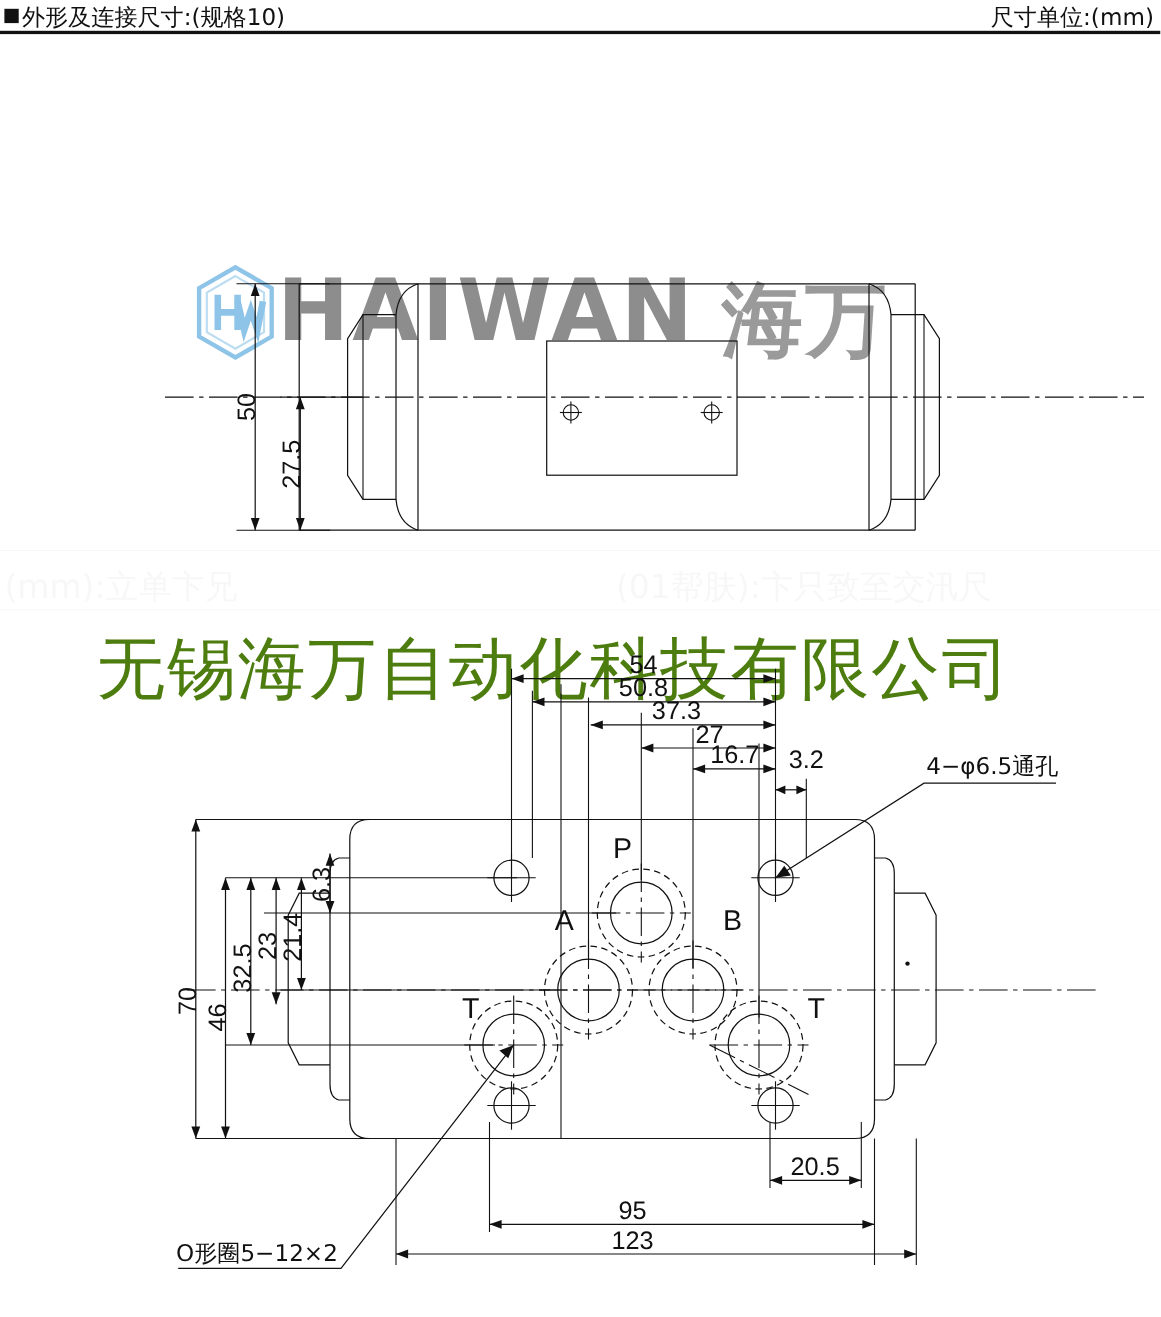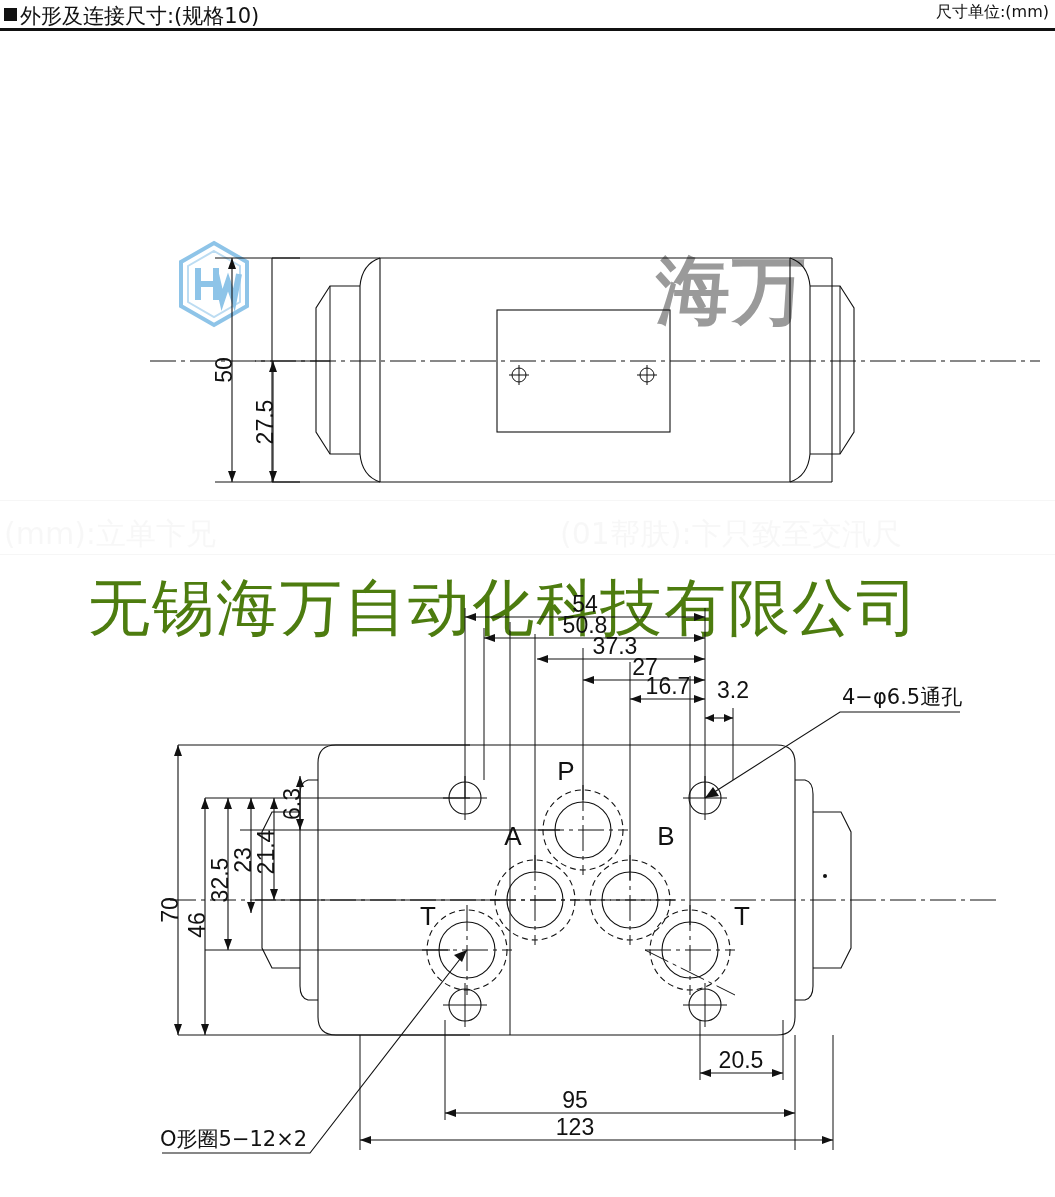"尺寸单位:(mm)" #hdr-right { font-size: 16px -> 21px }
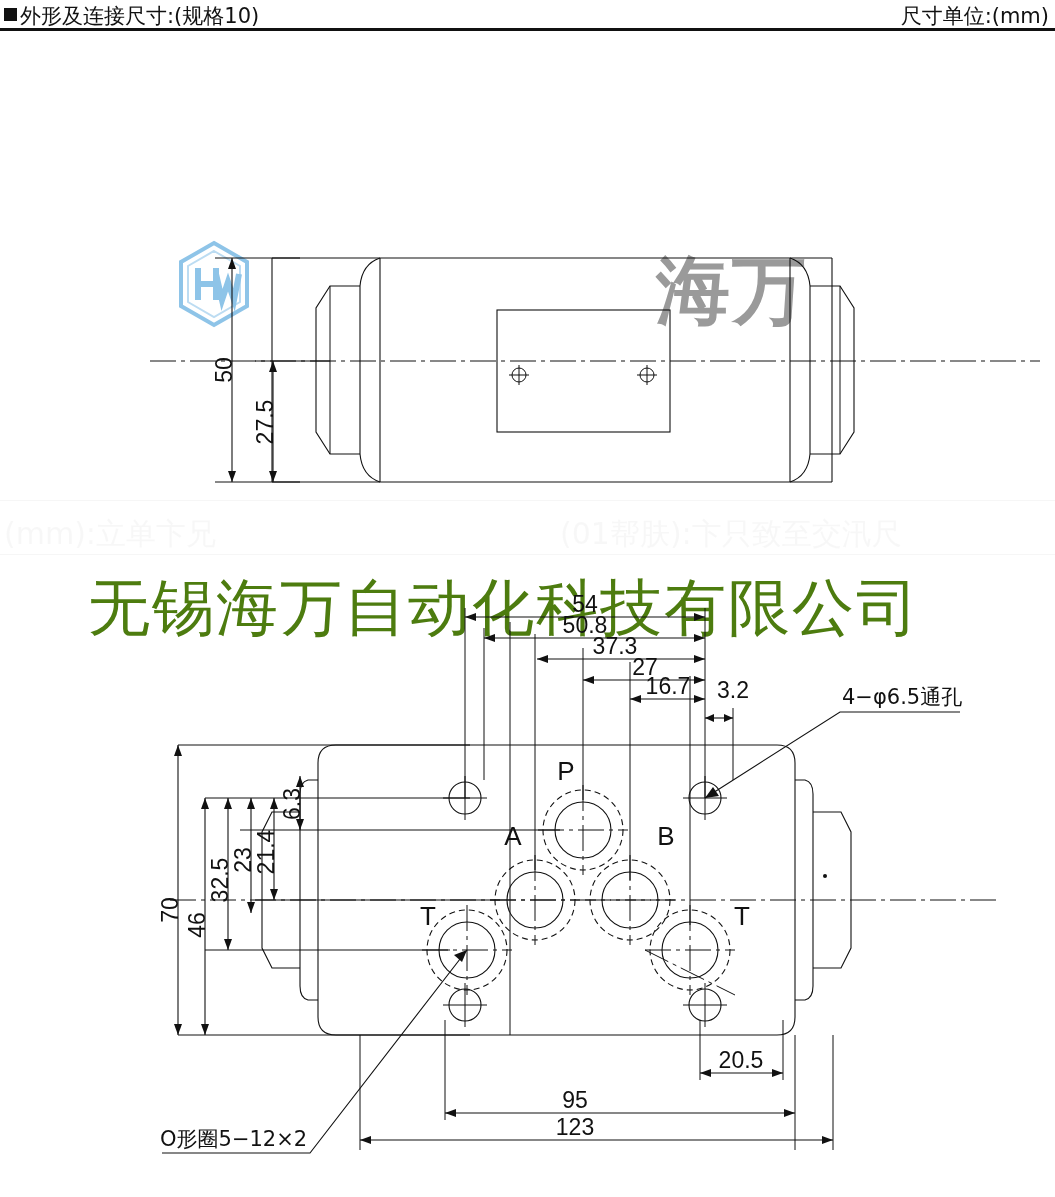"HAIWAN" div.txt { html: none -> <div>HAIWAN</div> }
